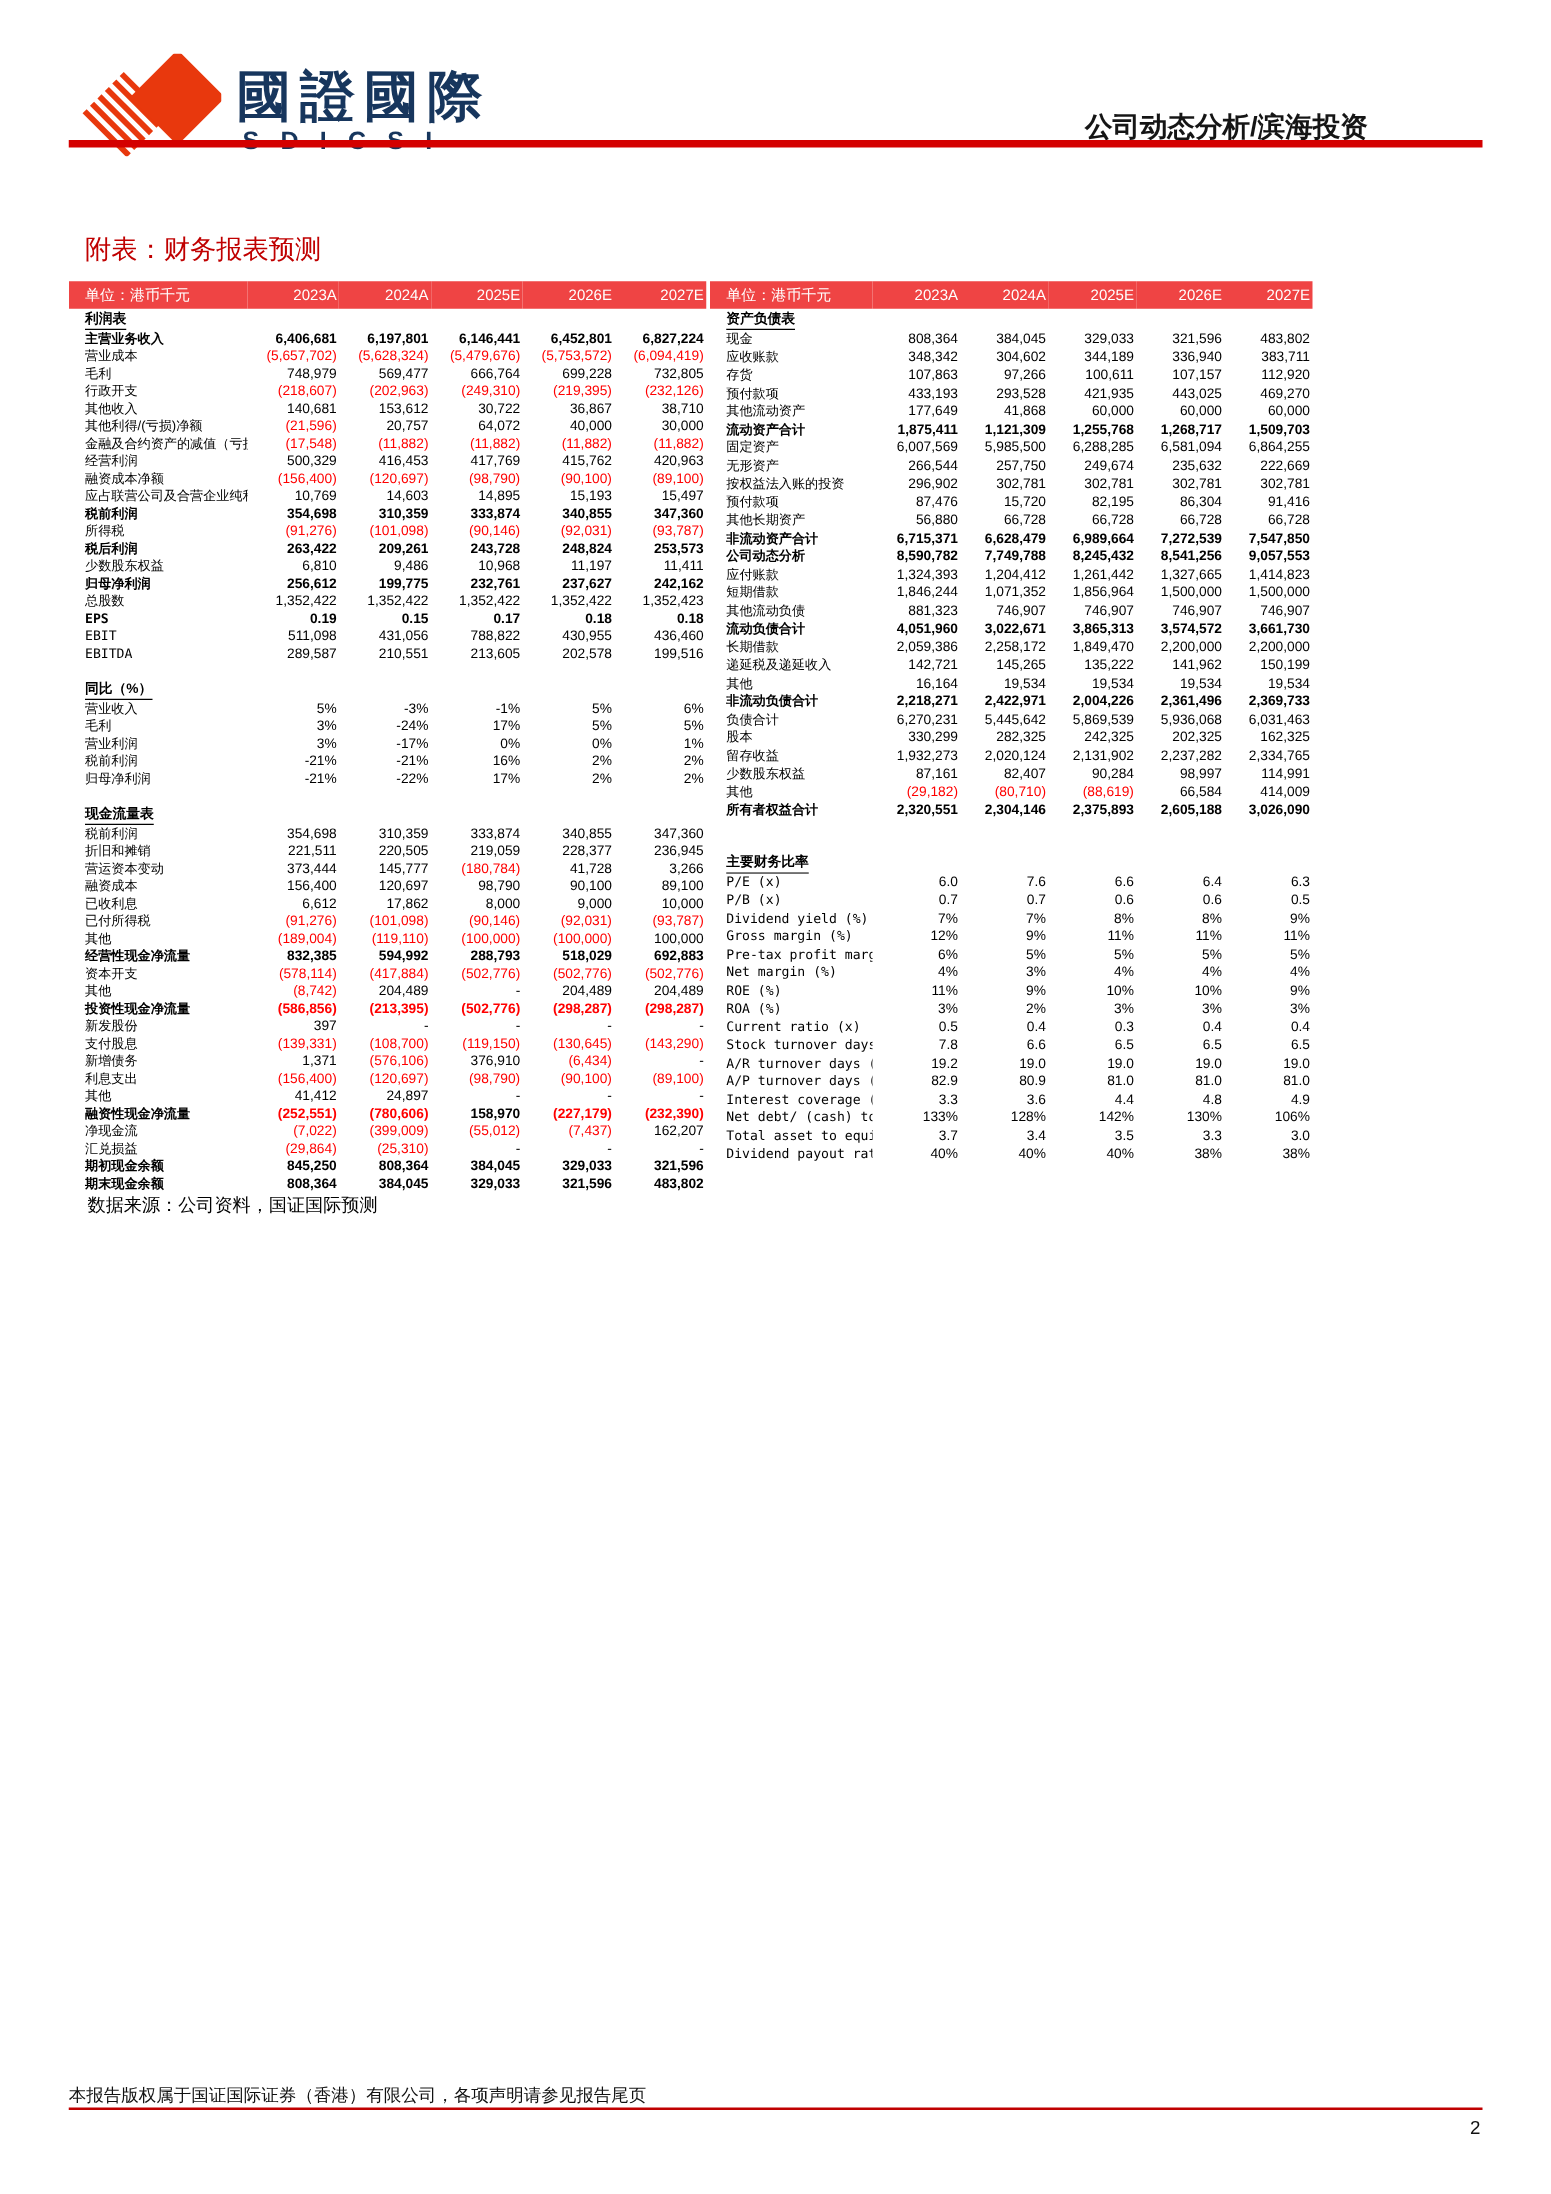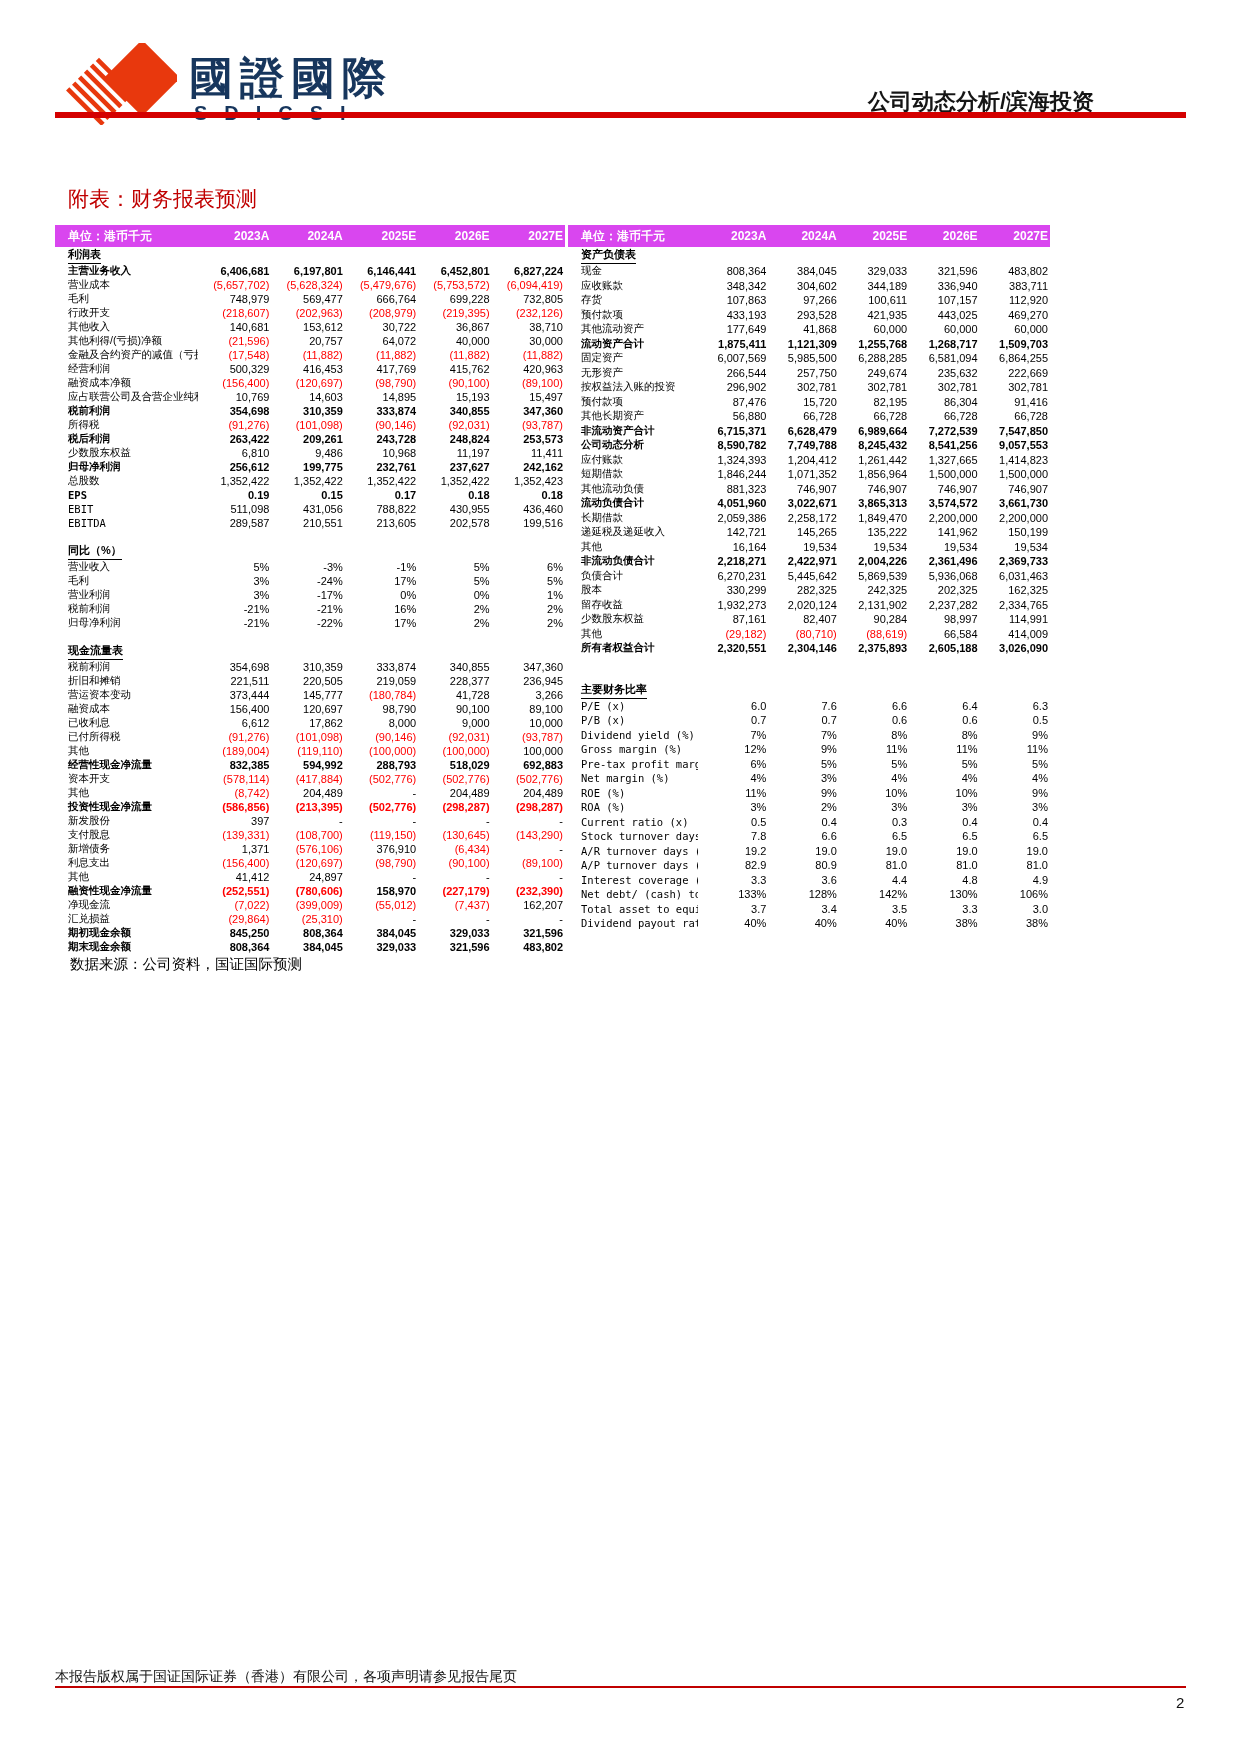"单位：港币千元" thead th { background: #d946ef -> #ef4444; font-weight: bold -> normal }
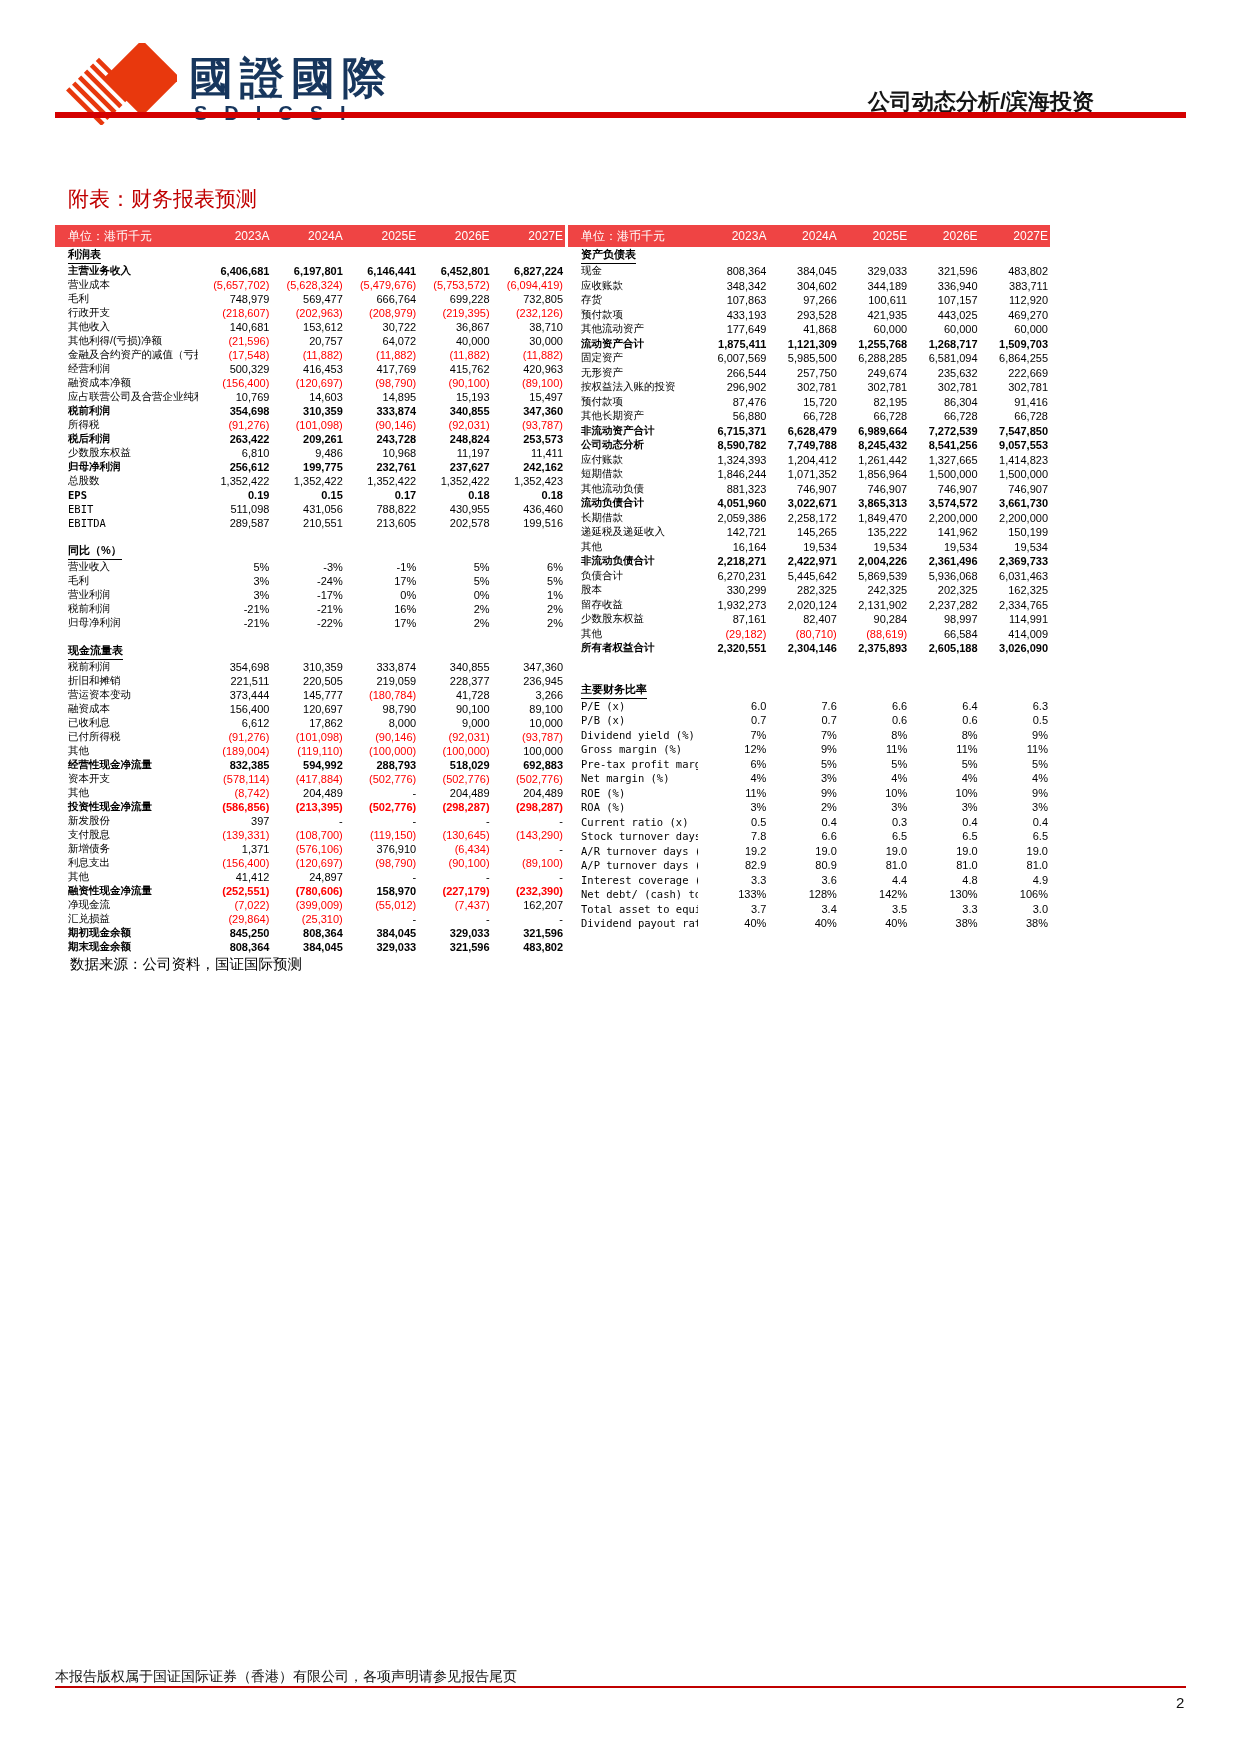"(208,979)" td.num { text: 208,979 -> 249,310 }
